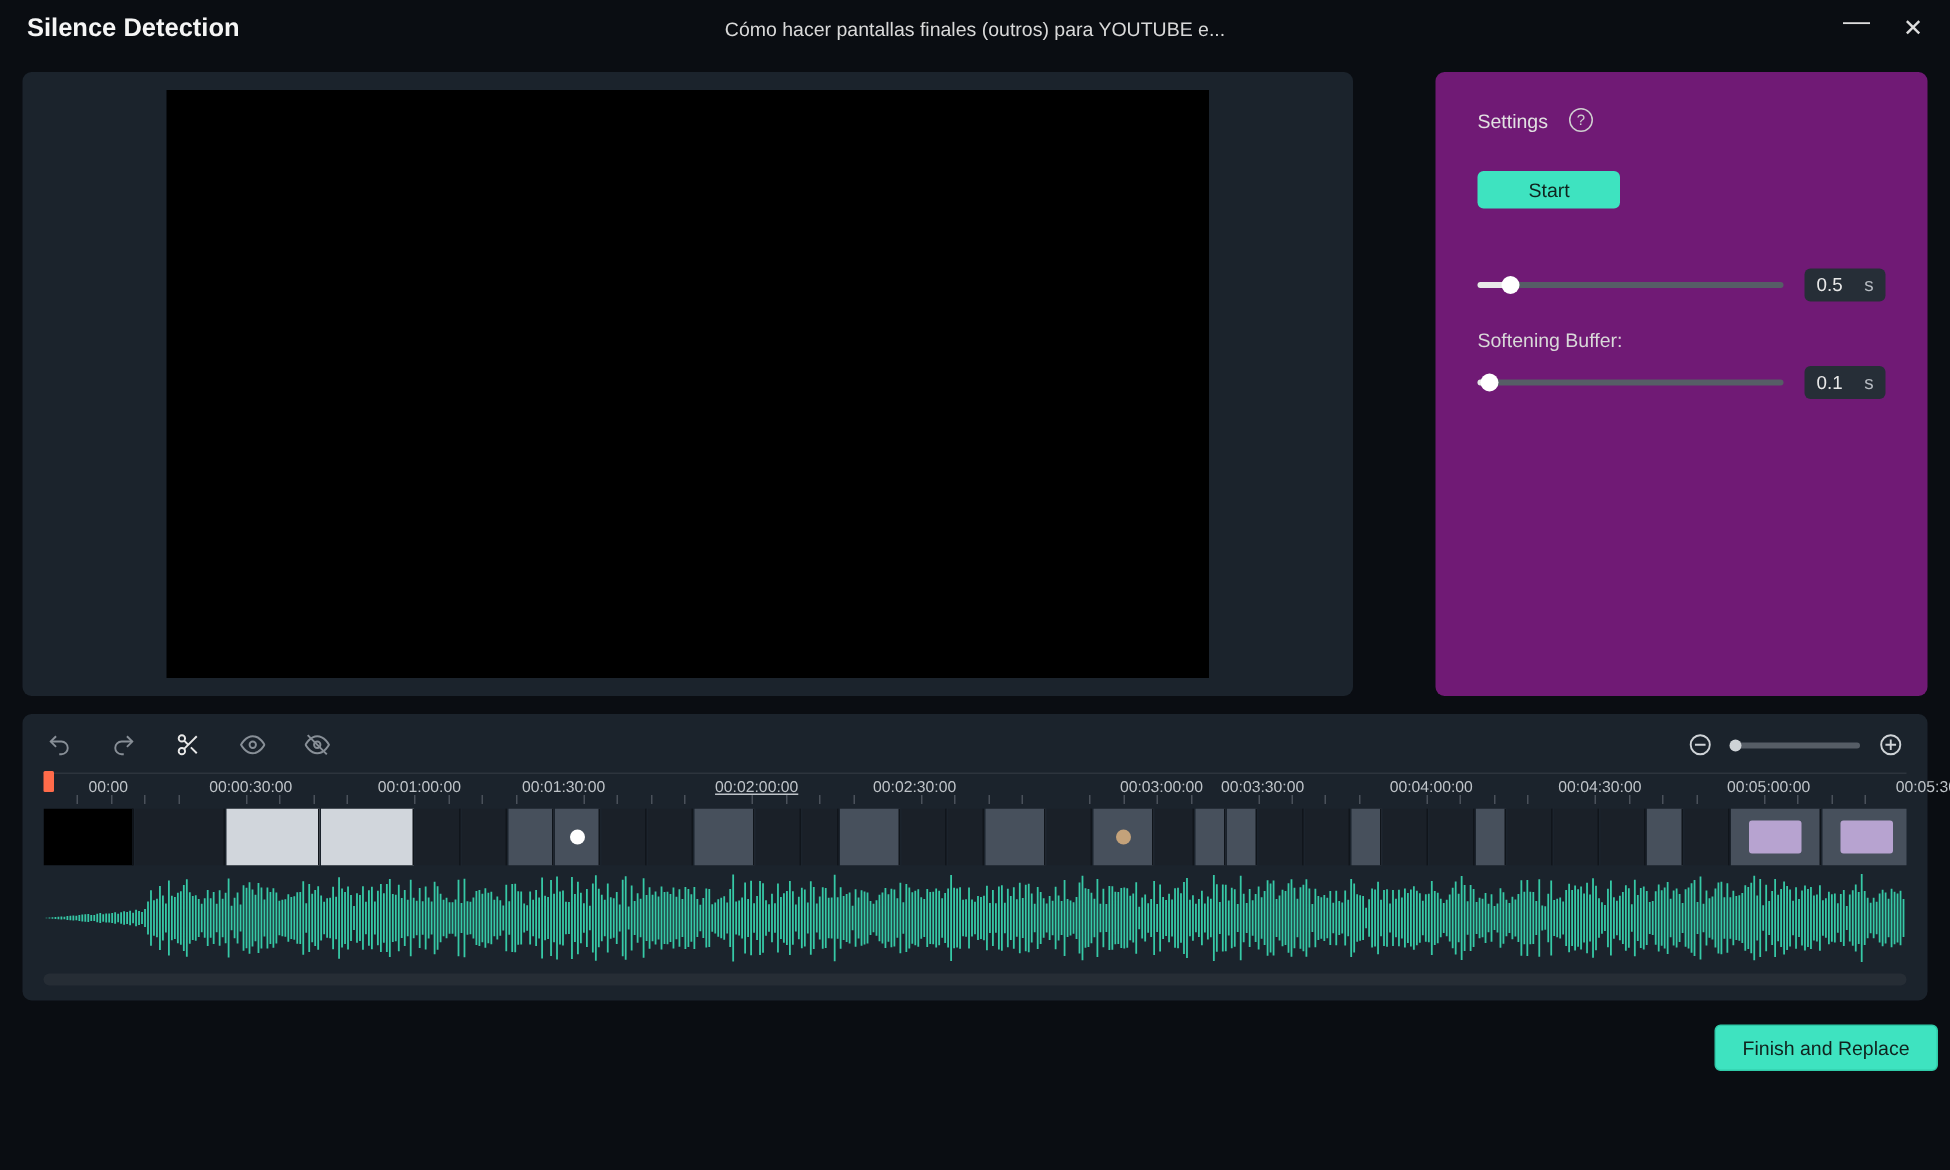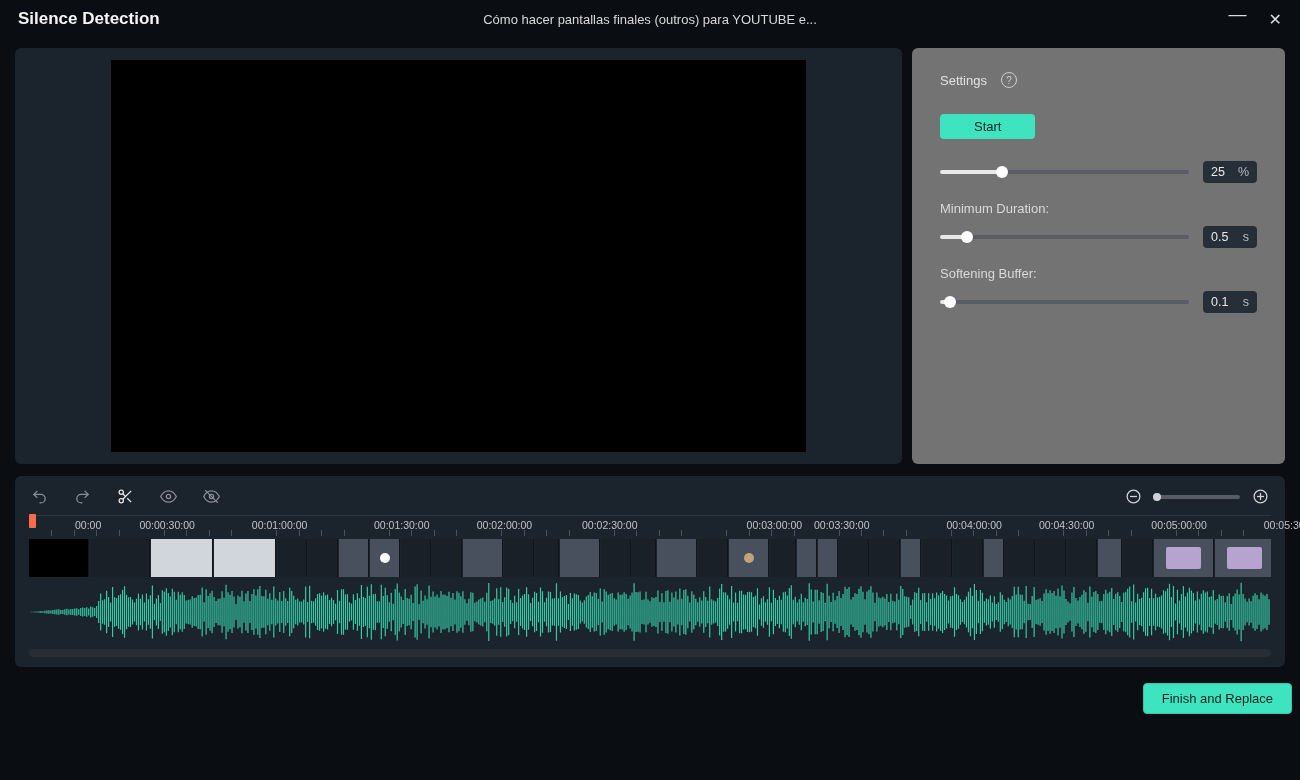"Settings" .settings-pane { background: #737373 -> #701a75; margin-left: none -> 45px }
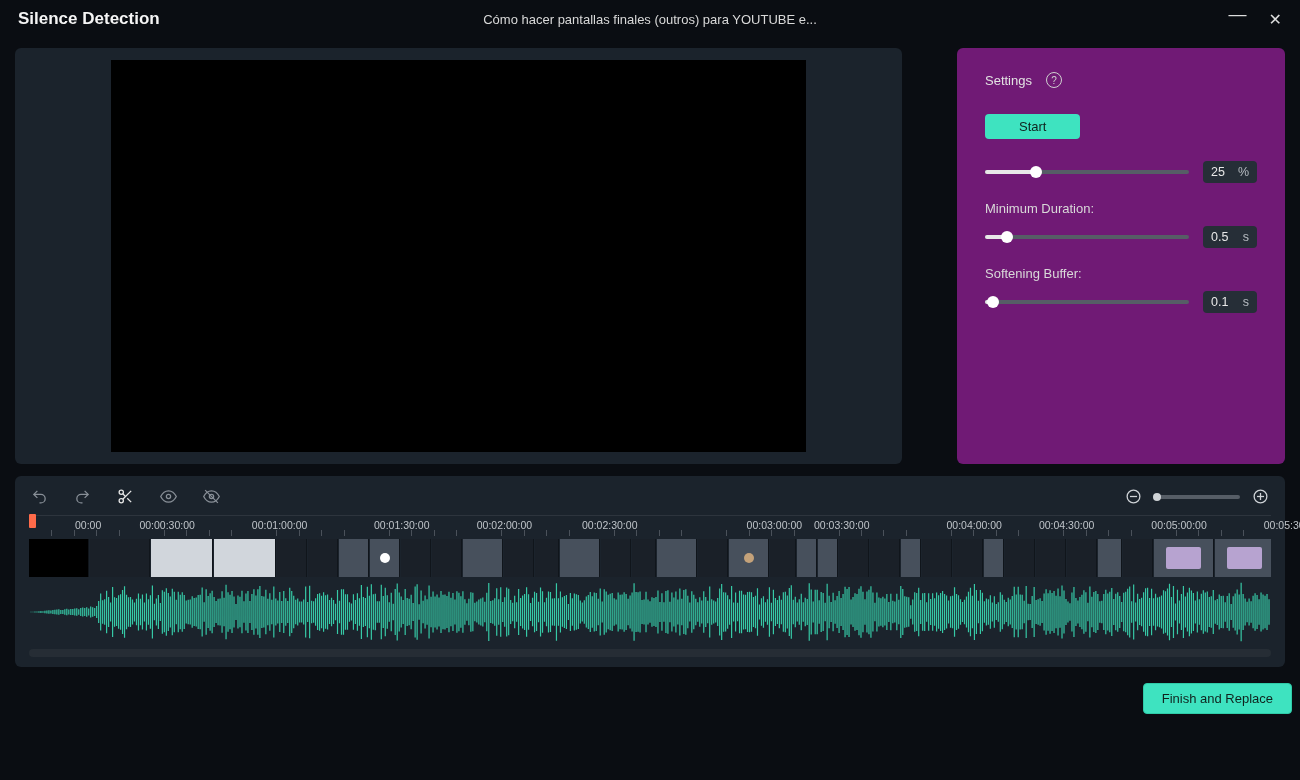"25" div.setting-row { html: <div> <div> <div></div> <div></div> </div> <div> <span>25</span> <span>%</span> </div> </div> -> none }
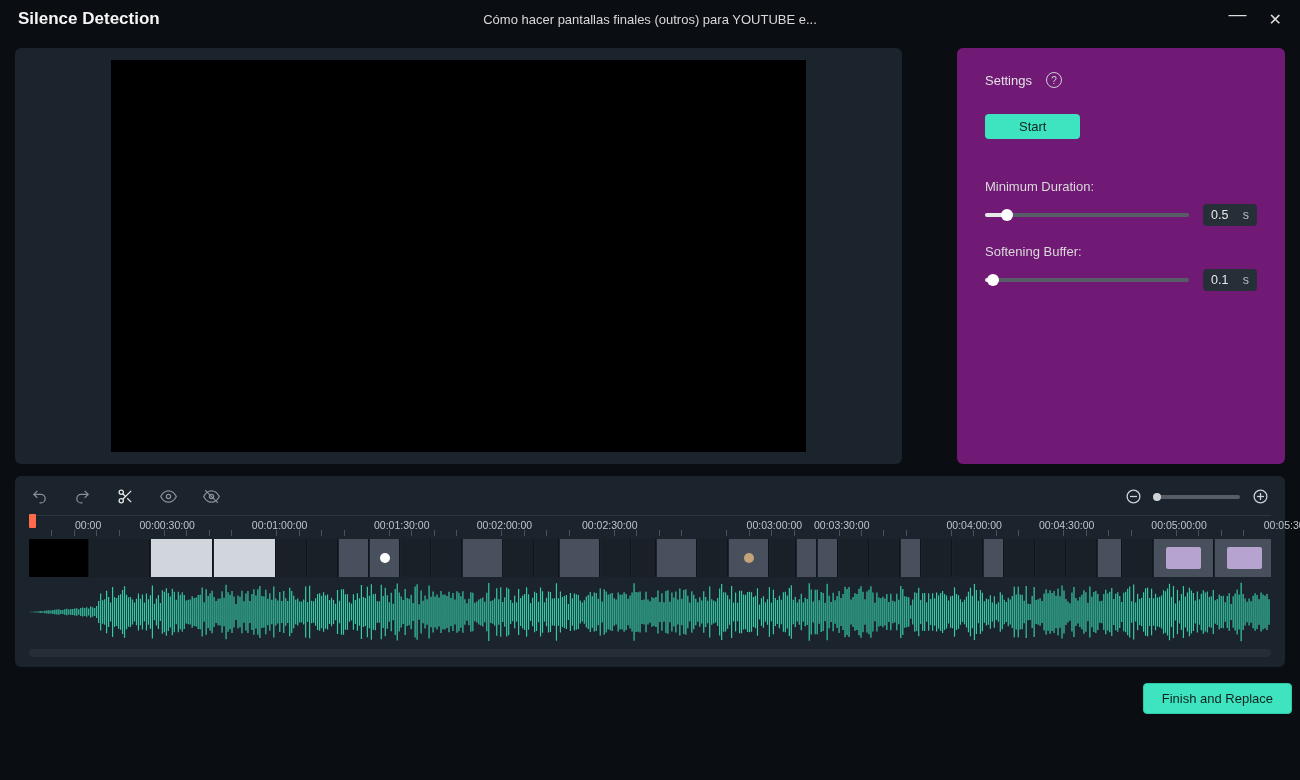"Minimum Duration:" div.setting-label { html: <div>Minimum Duration:</div> -> none }
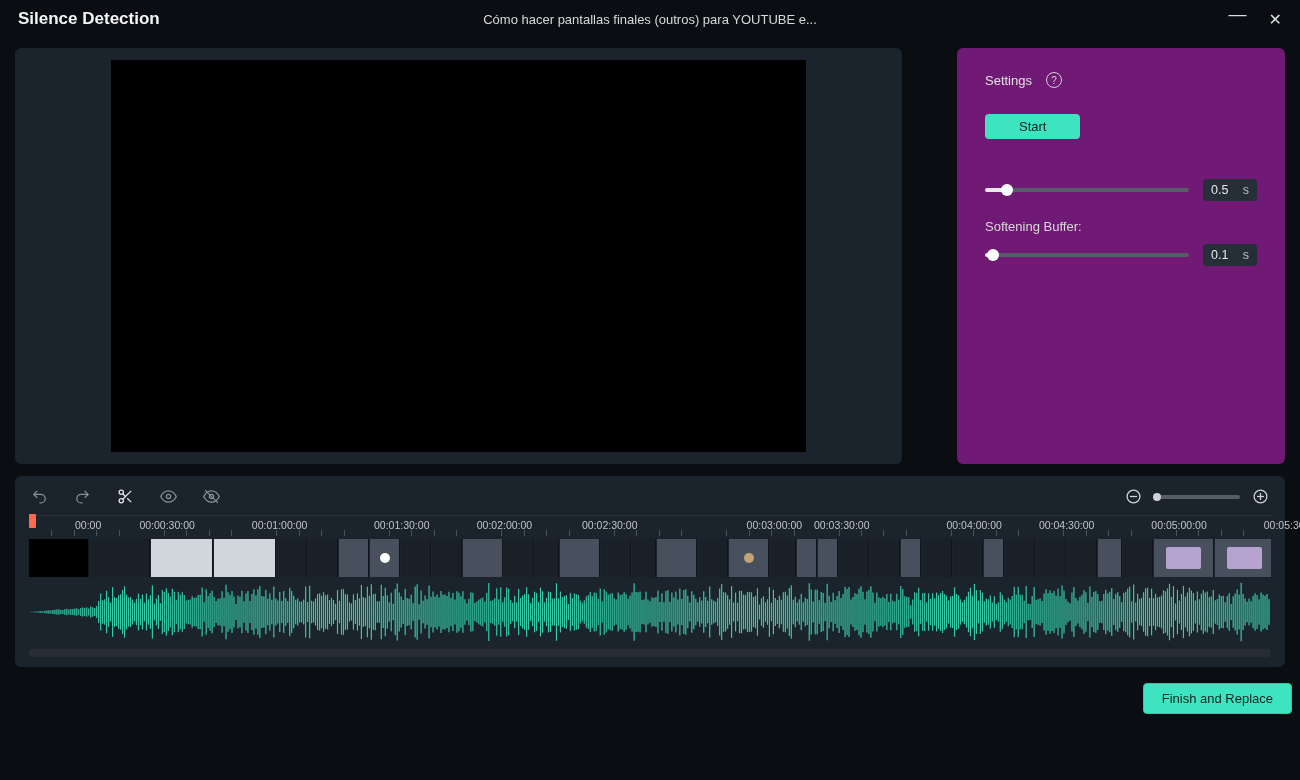"00:00" div.lbl { left: 16px -> 0px }
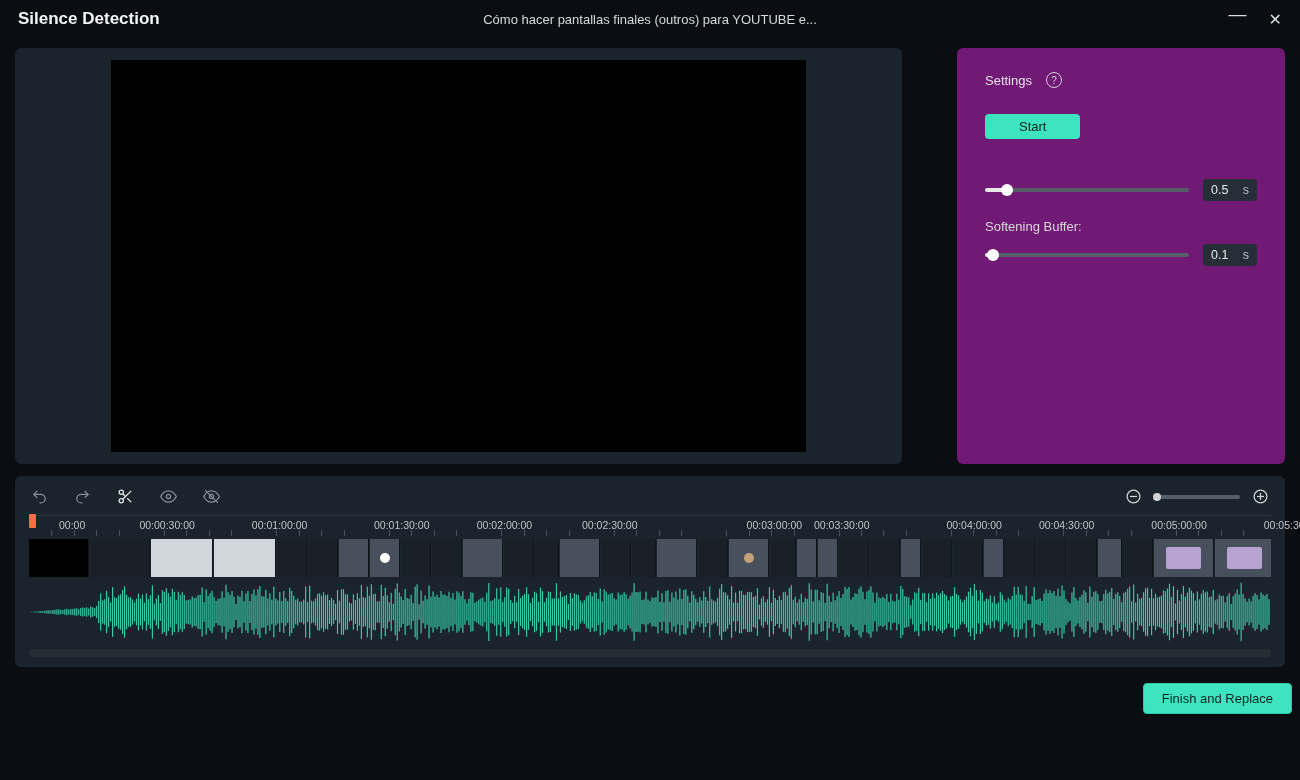"00:01:30:00" div.lbl { left: 347px -> 321px }
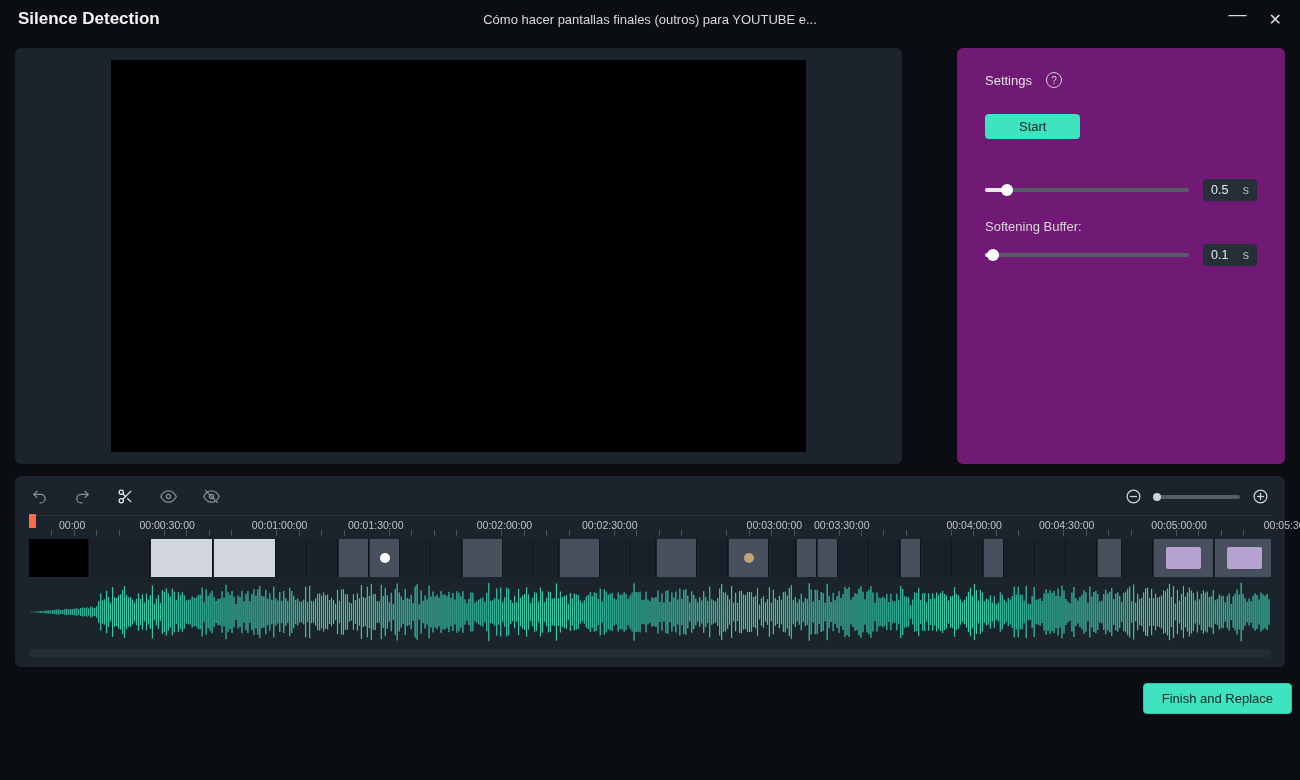"00:02:00:00" div.lbl { text-decoration: none -> underline }
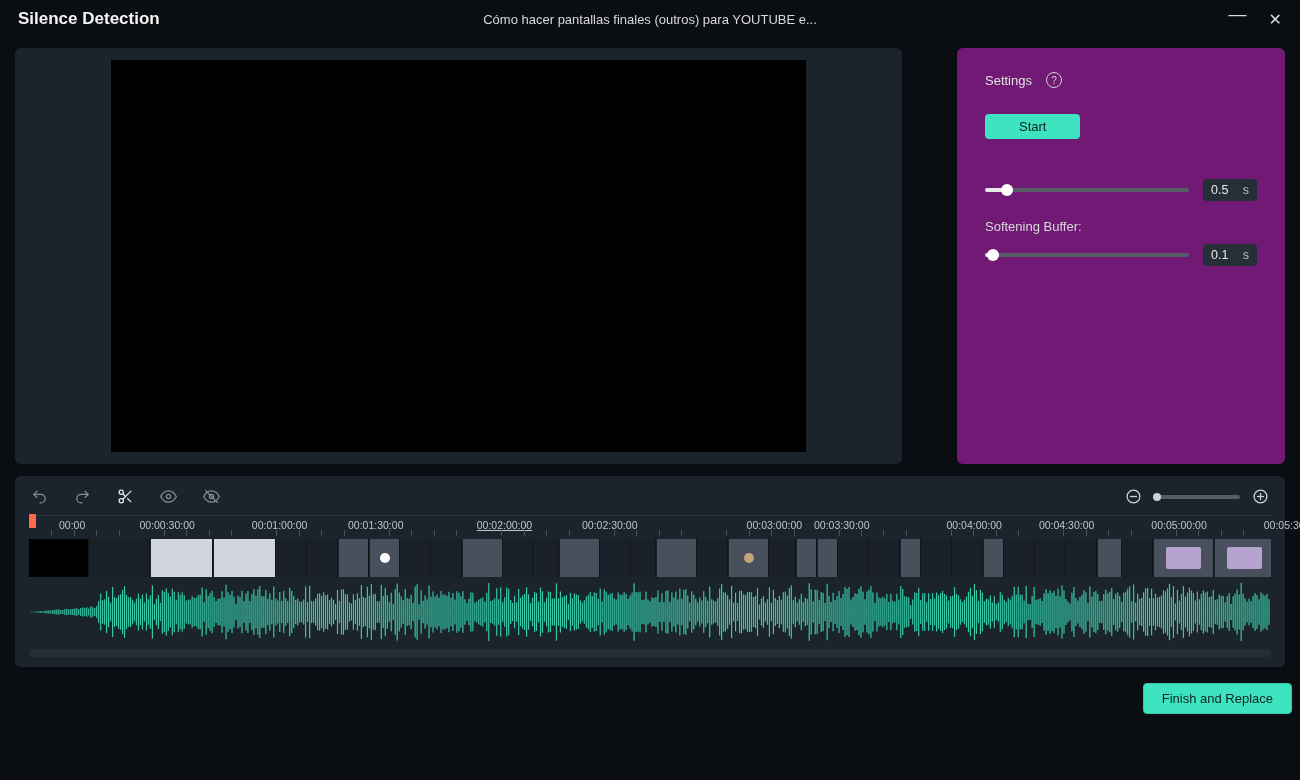"00:04:00:00" div.lbl { margin-left: 20px -> none }
